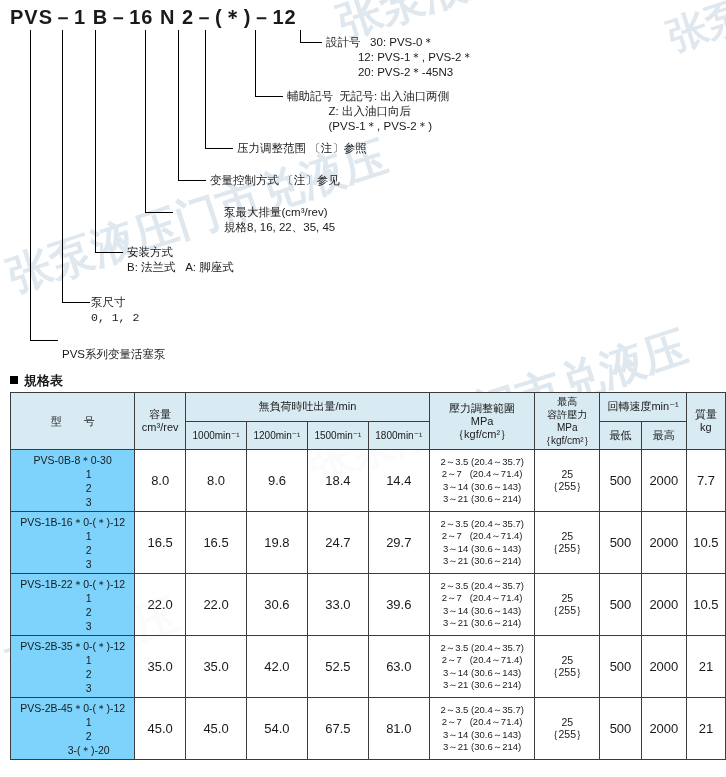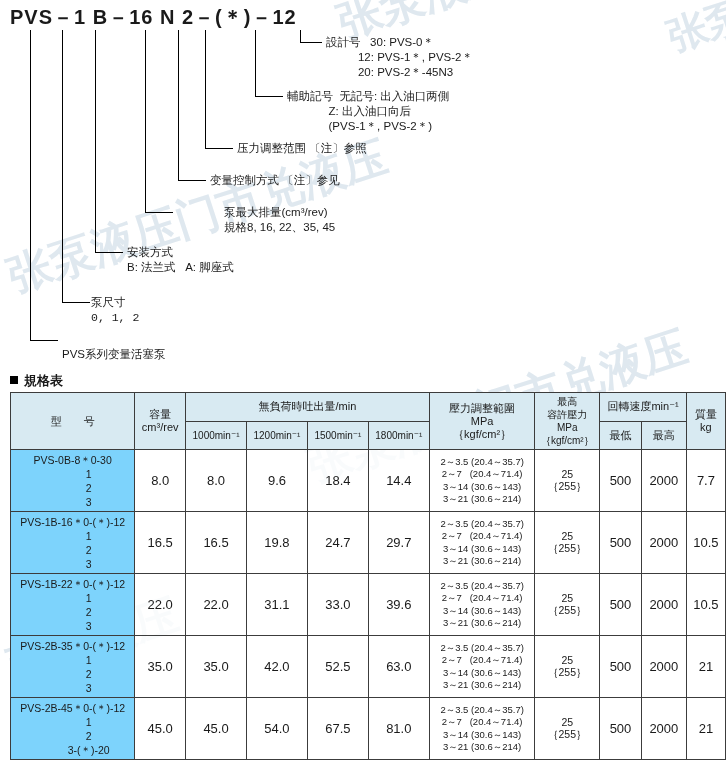"31.1" td.num { text: 31.1 -> 30.6 }
